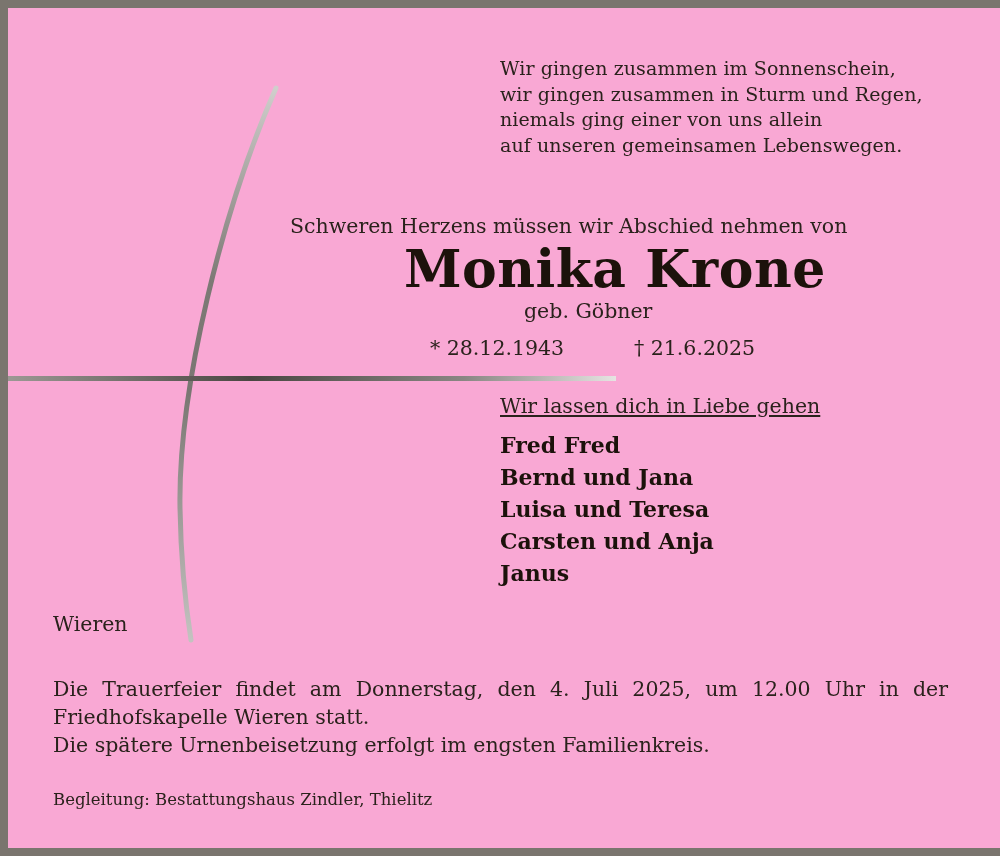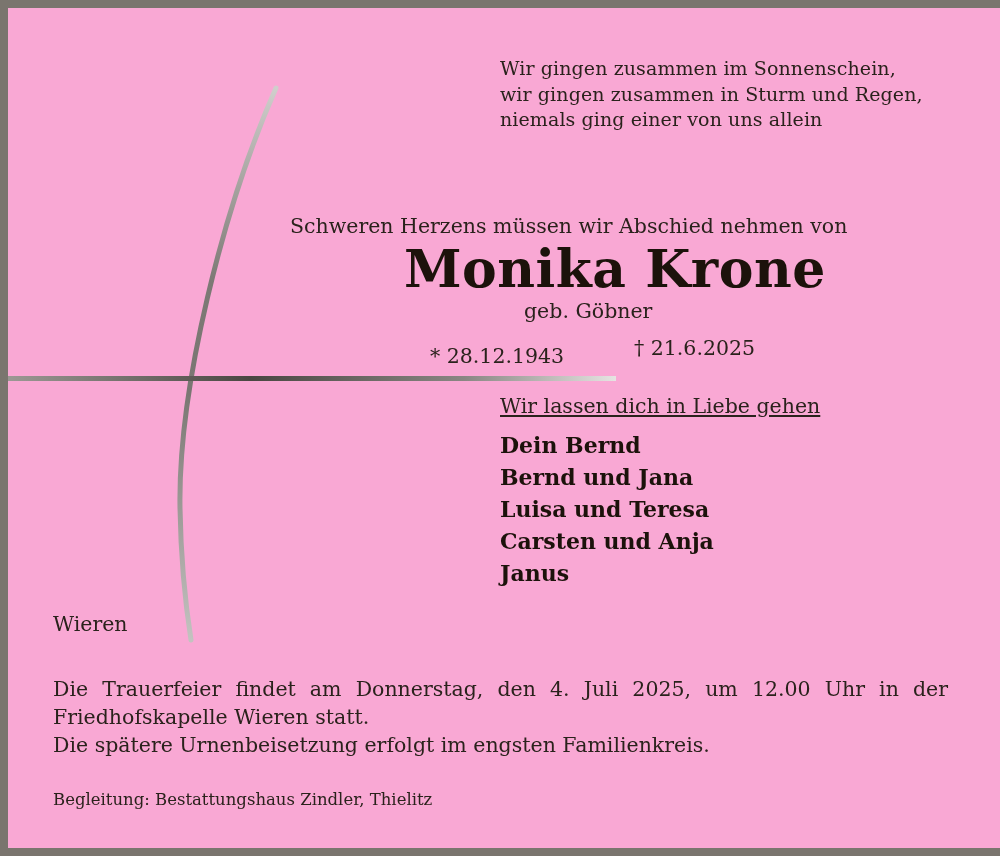"auf unseren gemeinsamen Lebenswegen." div { html: none -> <div>auf unseren gemeinsamen Lebenswegen.</div> }
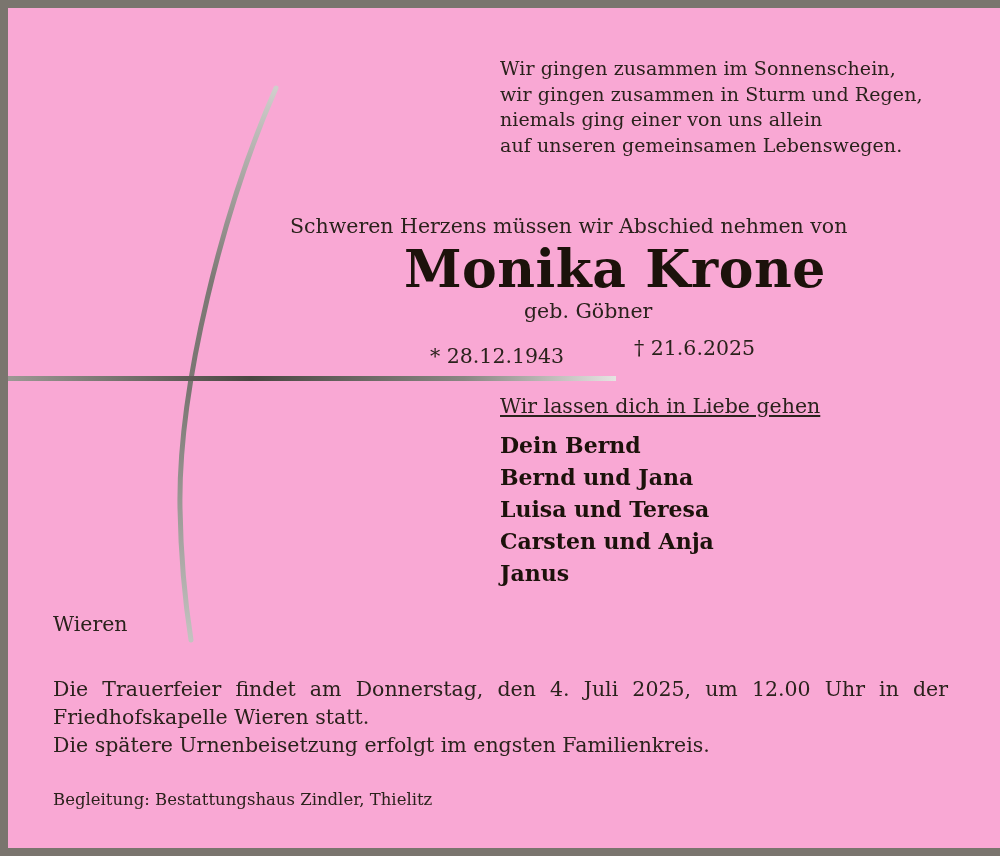"* 28.12.1943" .born { margin-top: 8px -> none }
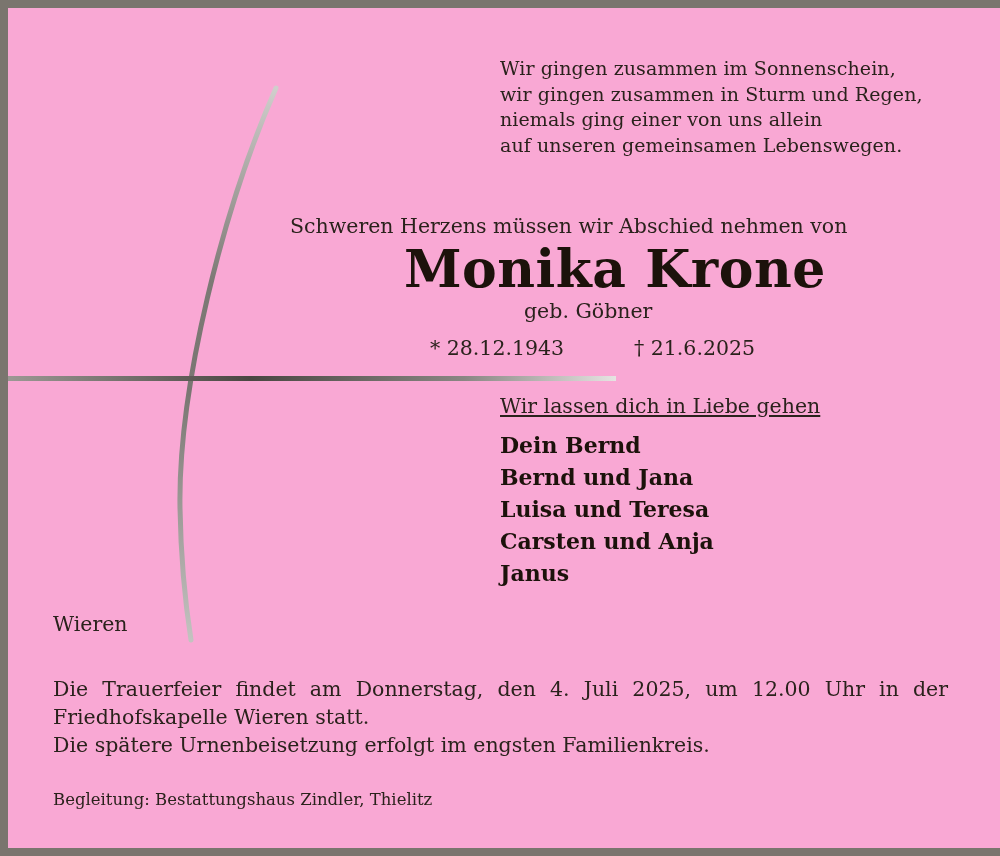"Dein Bernd" div { text: Dein Bernd -> Fred Fred }
